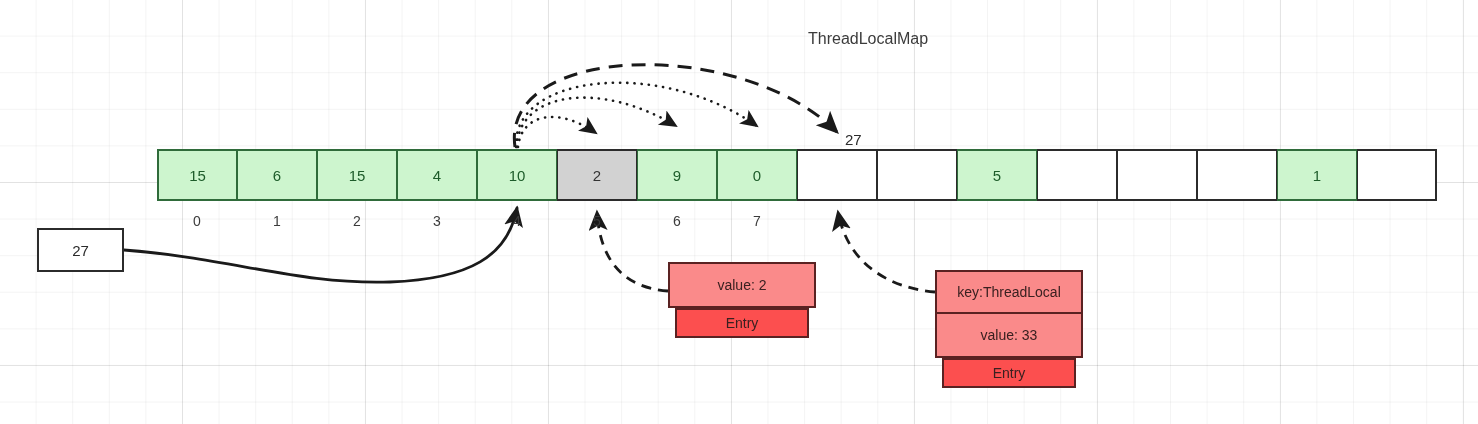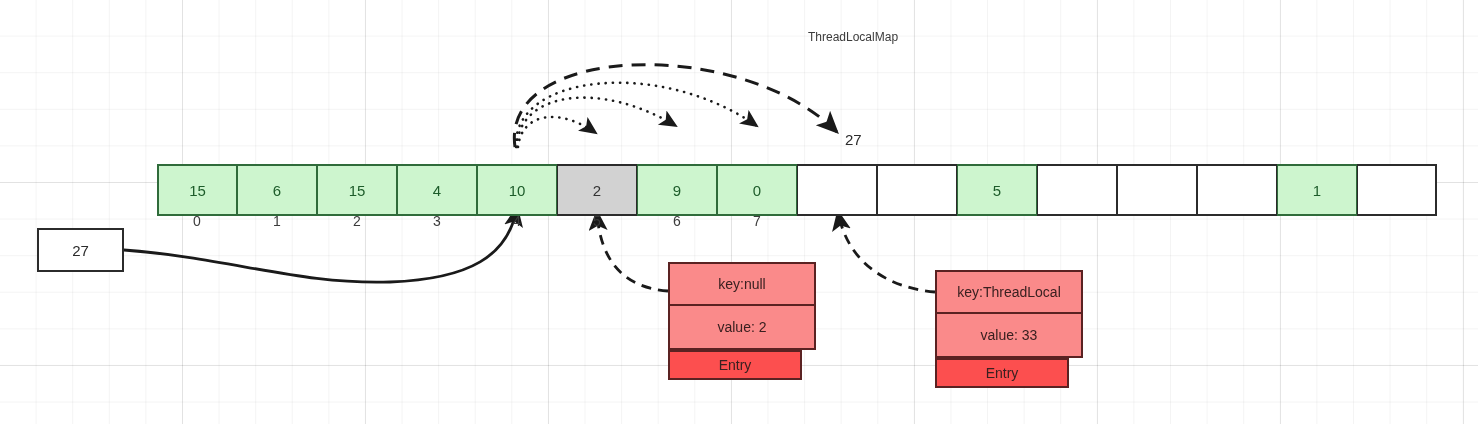"ThreadLocalMap" .title { font-size: 12px -> 16px }
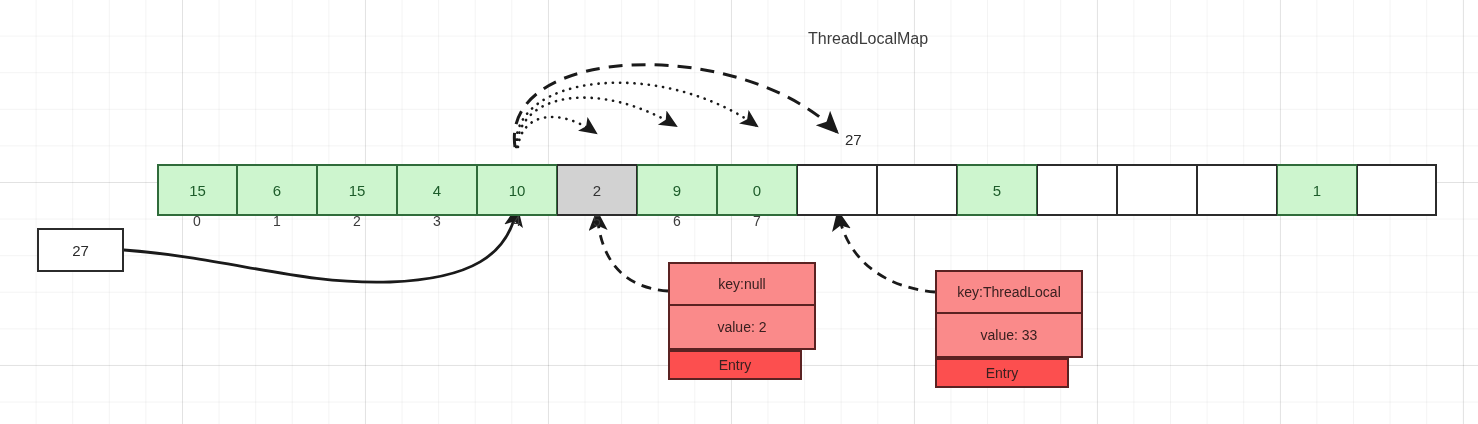"15" .array { top: 164px -> 149px }
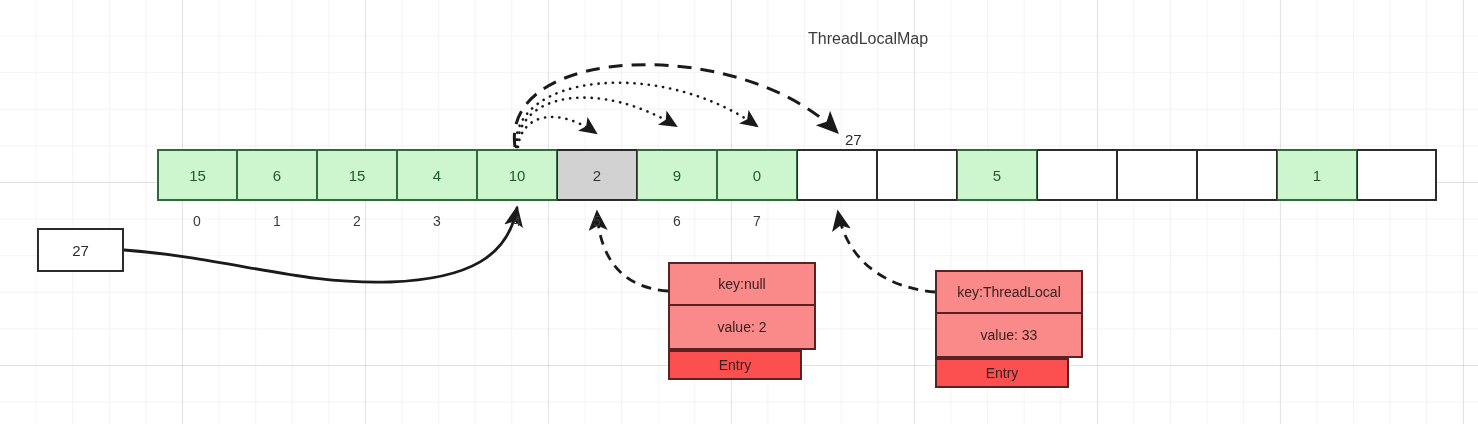"key:null" div.row { html: <div>key:null</div> -> none }
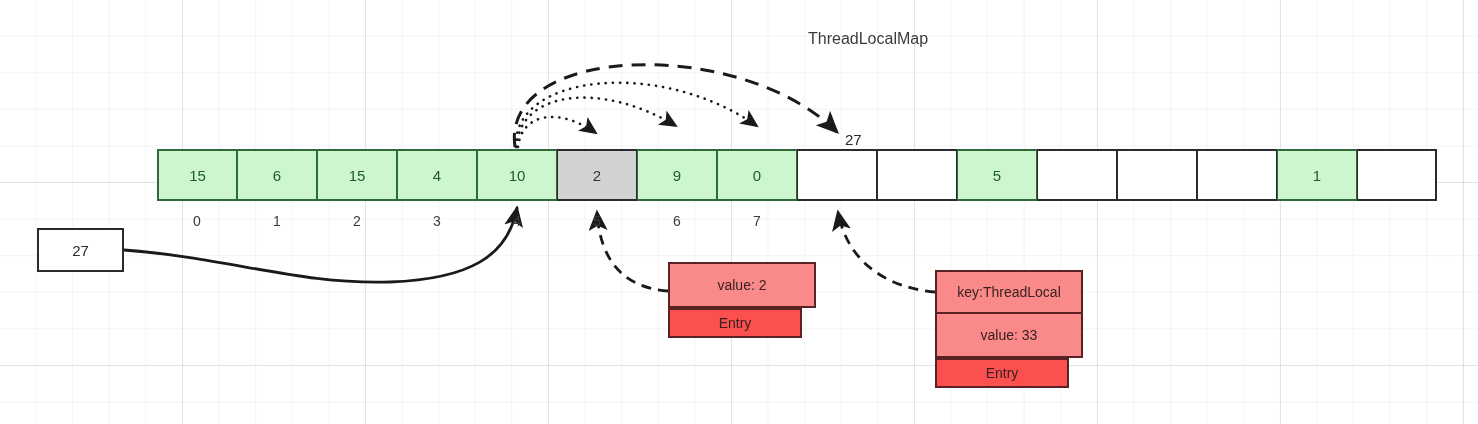"Entry" .entry .tag { margin-left: none -> 7px }
